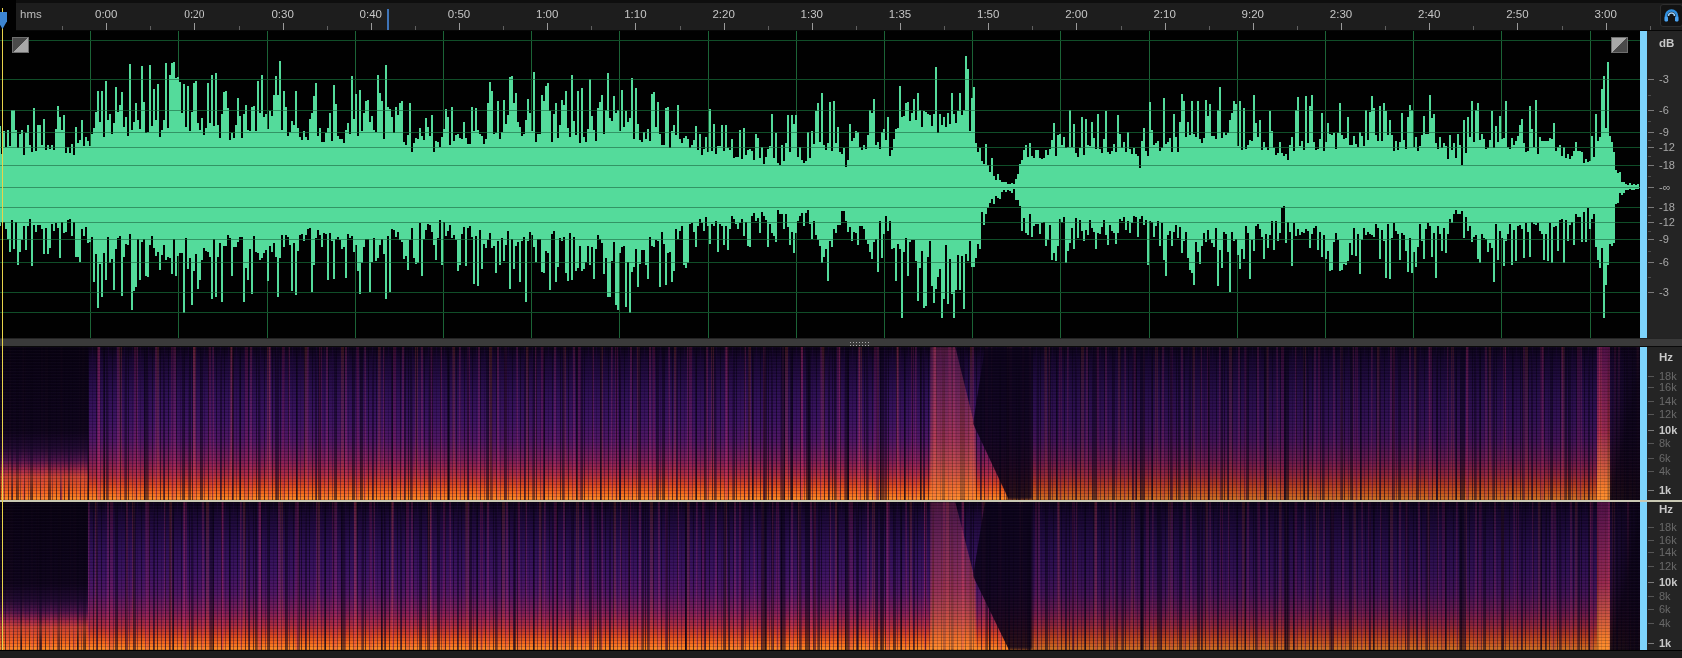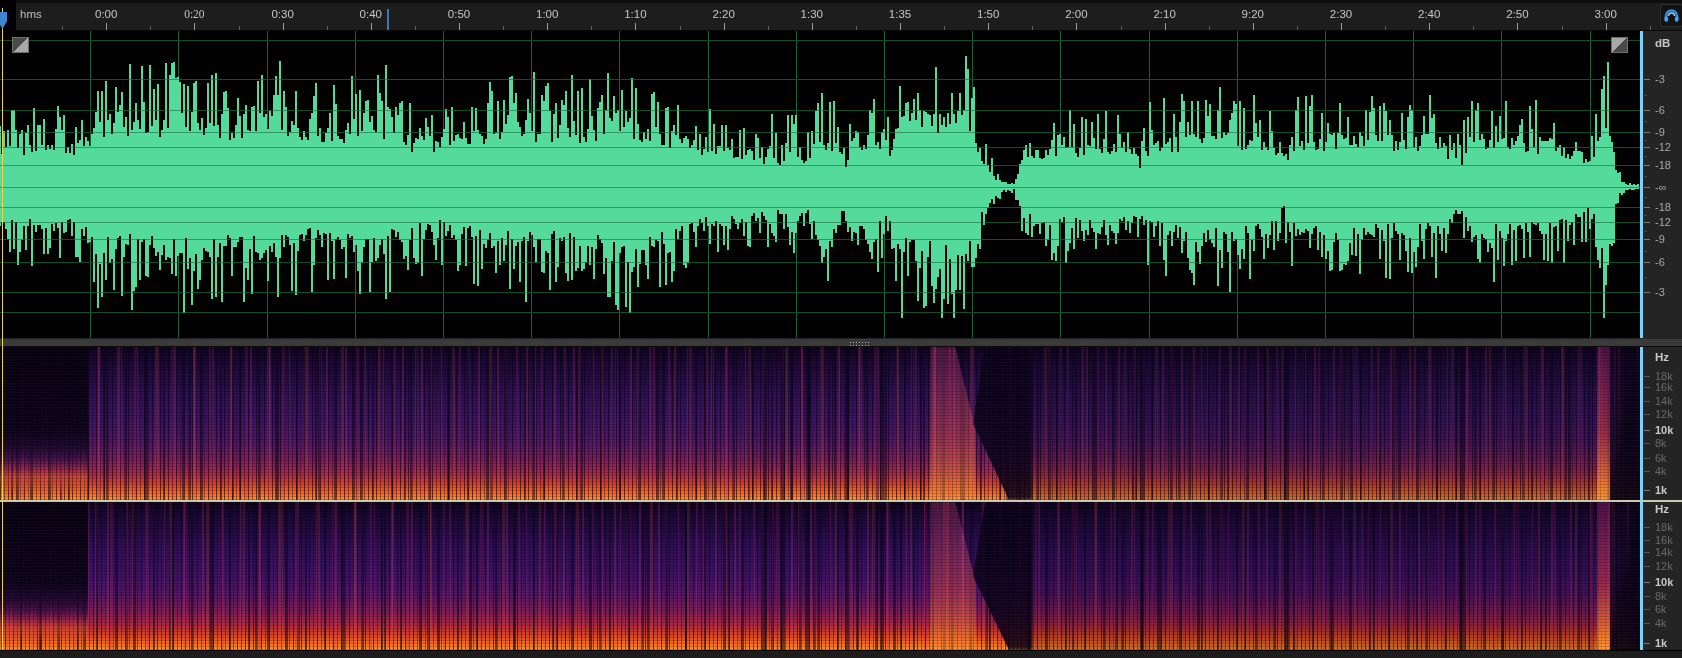"dB" .scale-col { border-left: 3px solid #7dd3fc -> 7px solid #7dd3fc }
